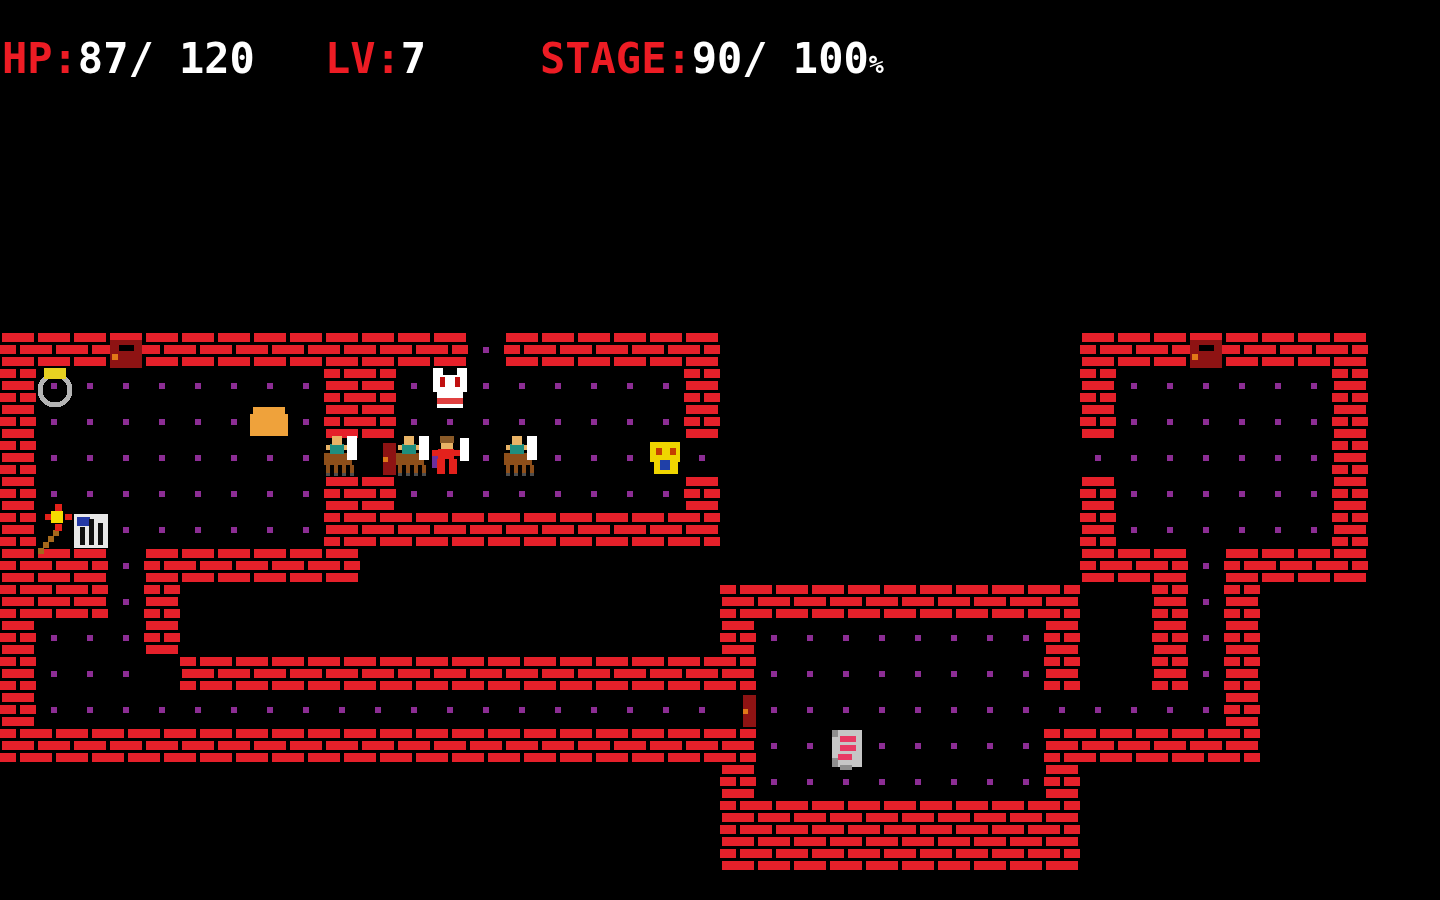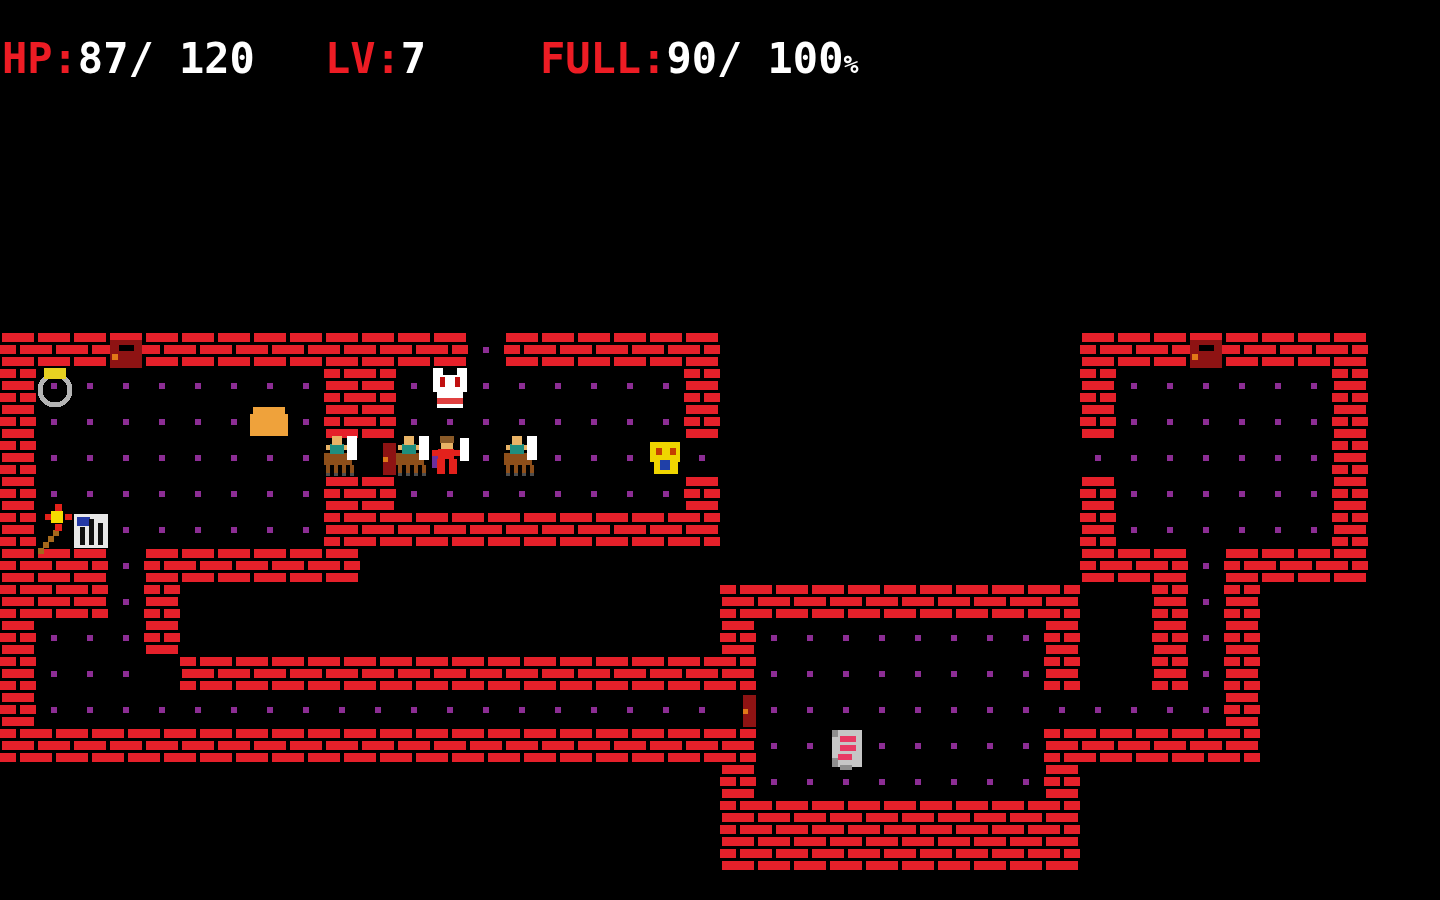"FULL:" span.hud-label { text: FULL -> STAGE }
